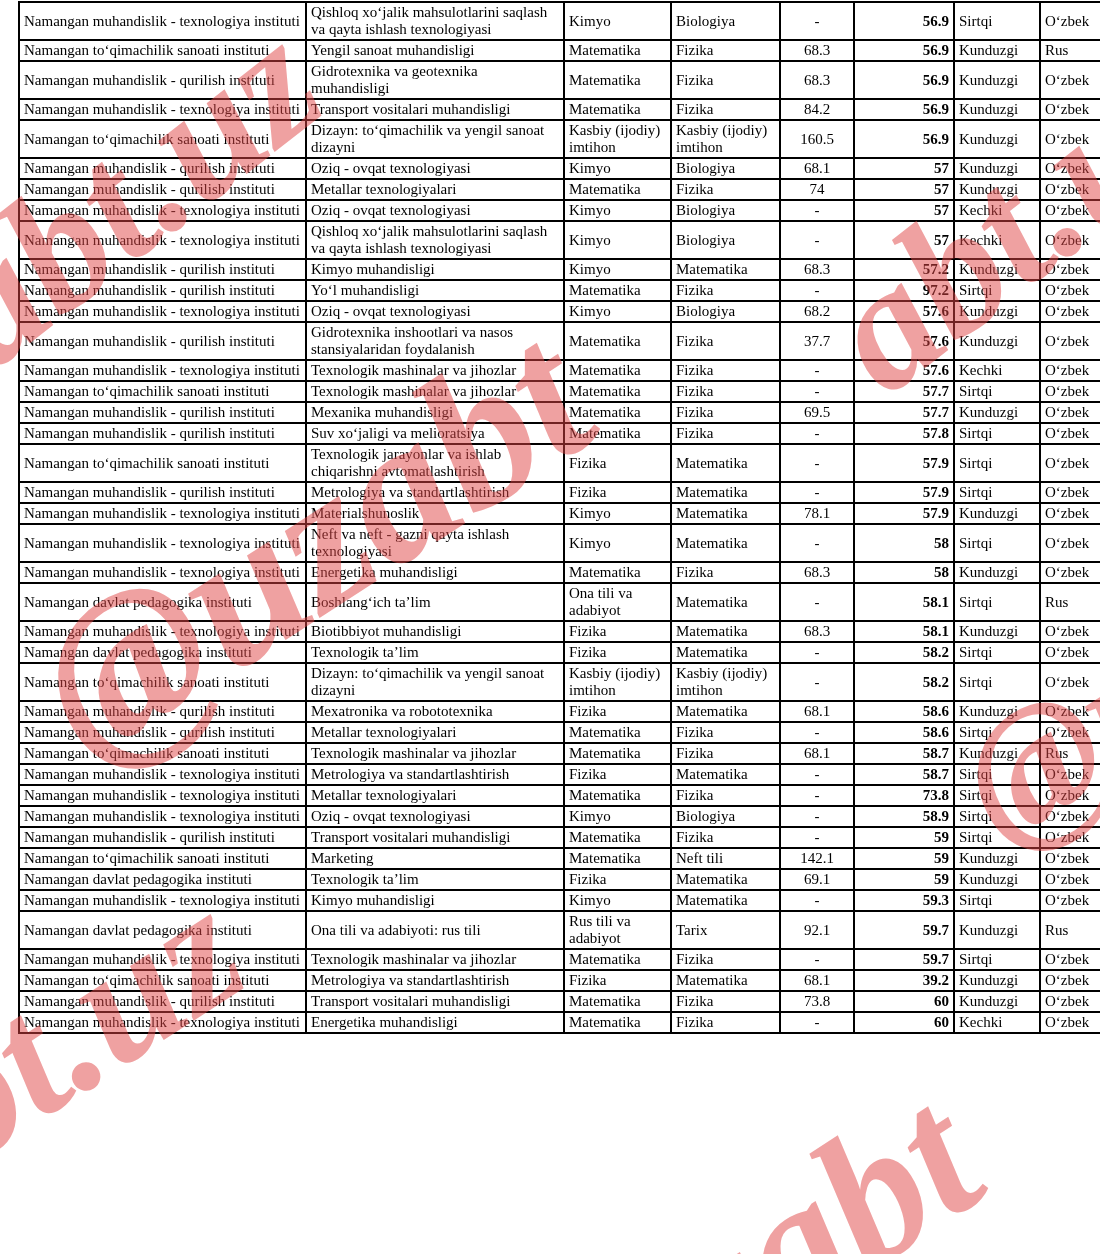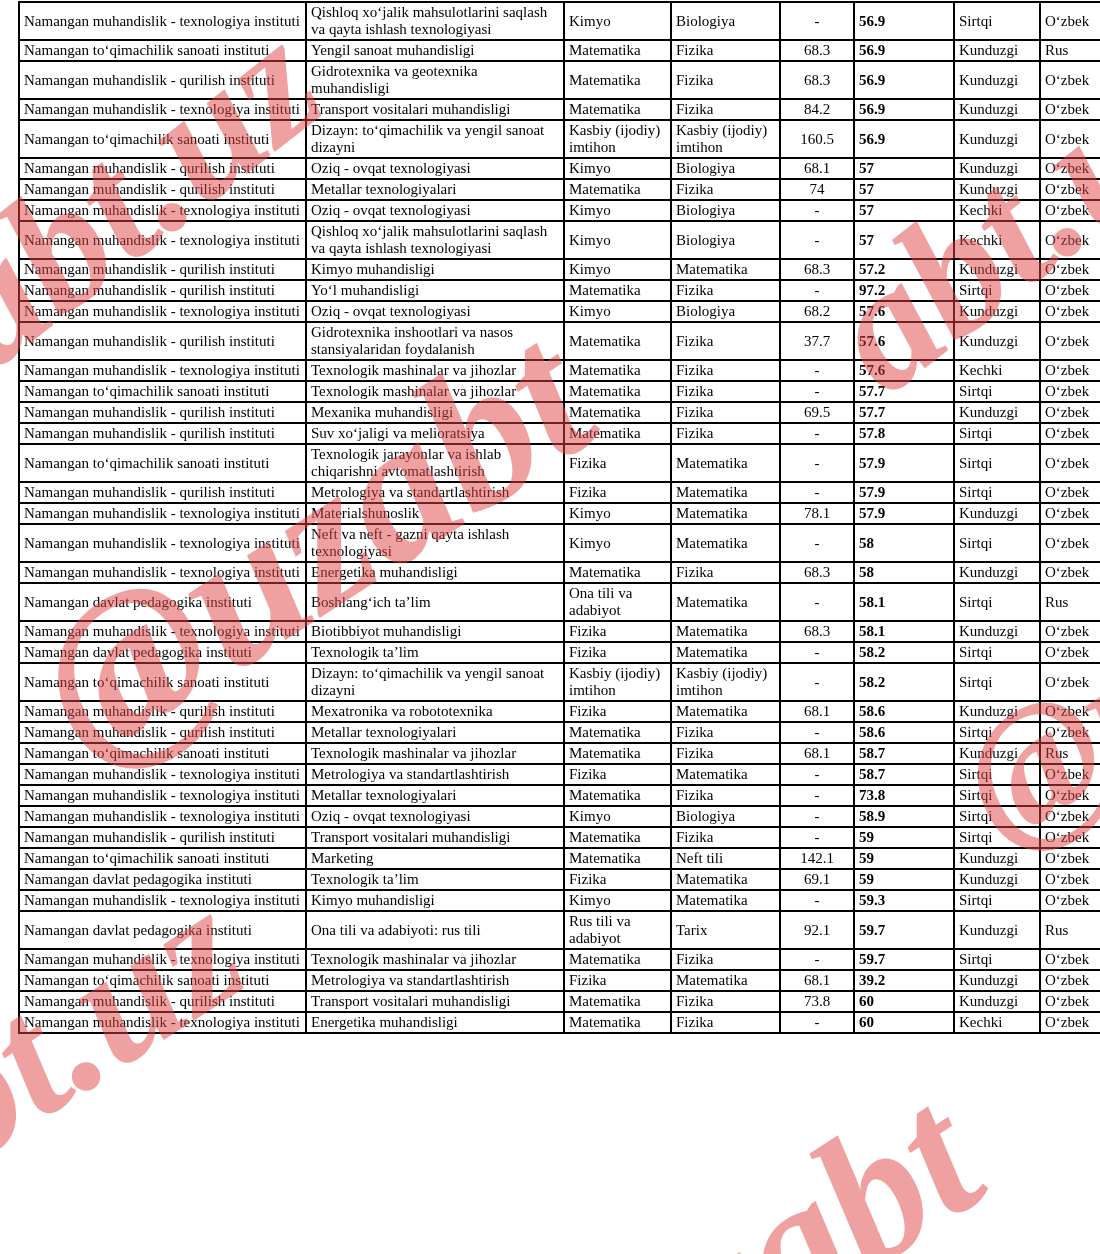"56.9" td.col-score2 { text-align: left -> right }
